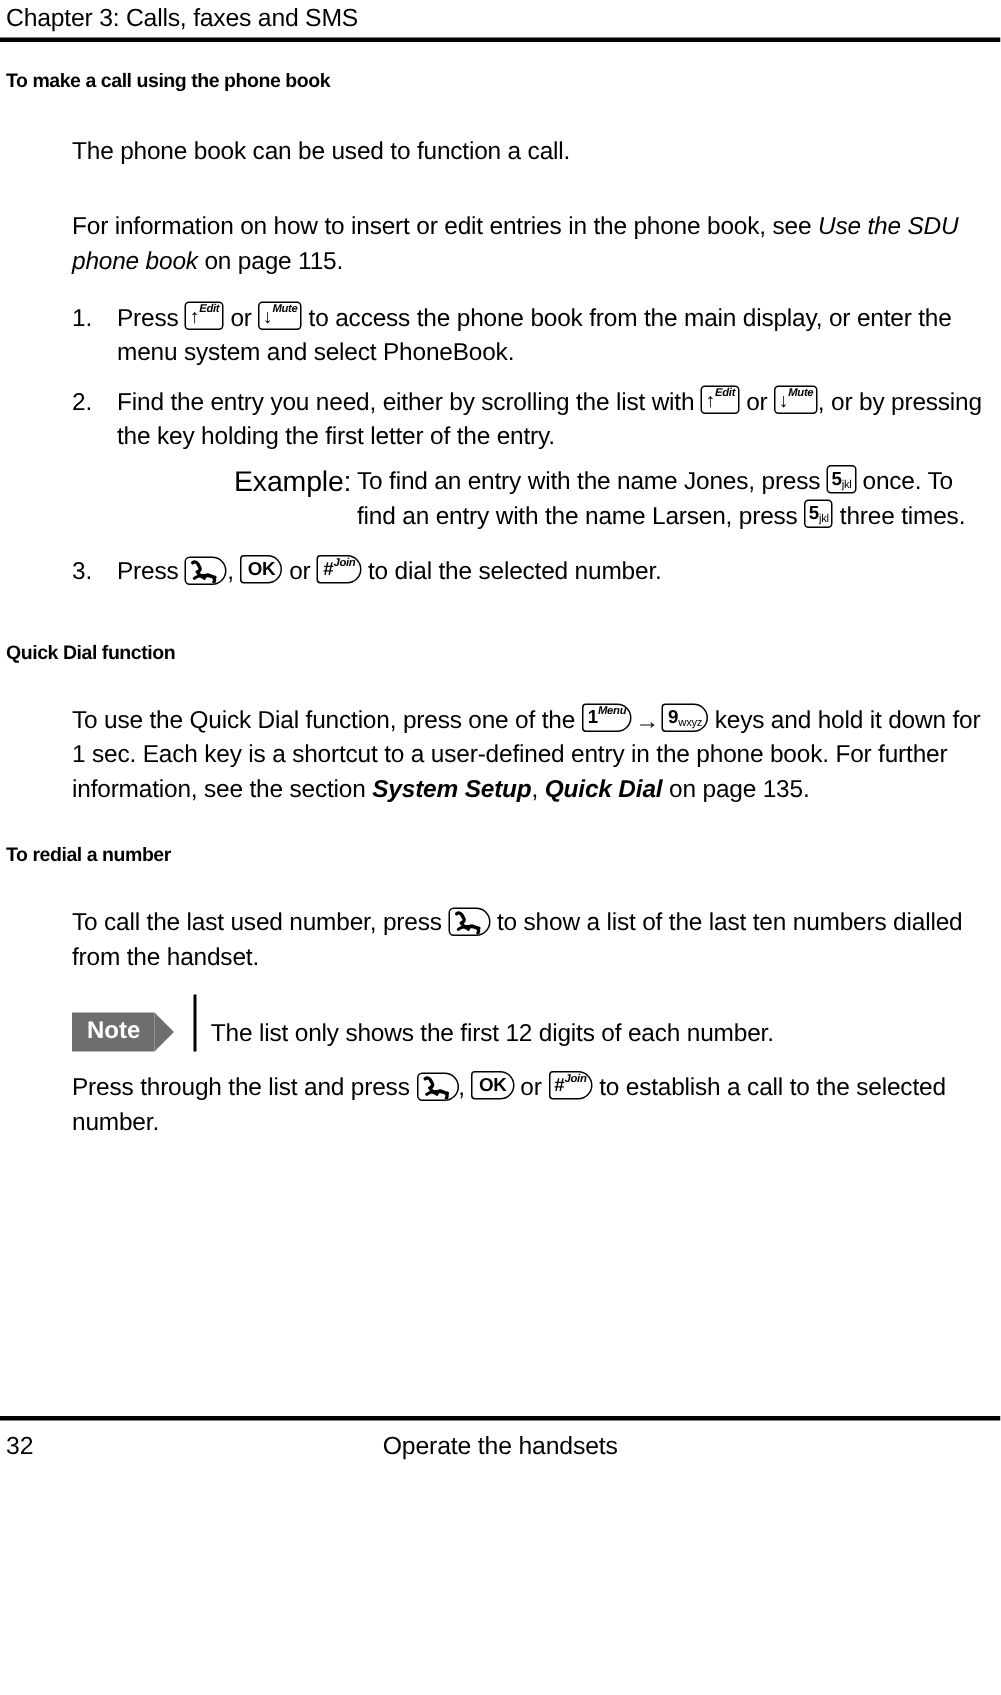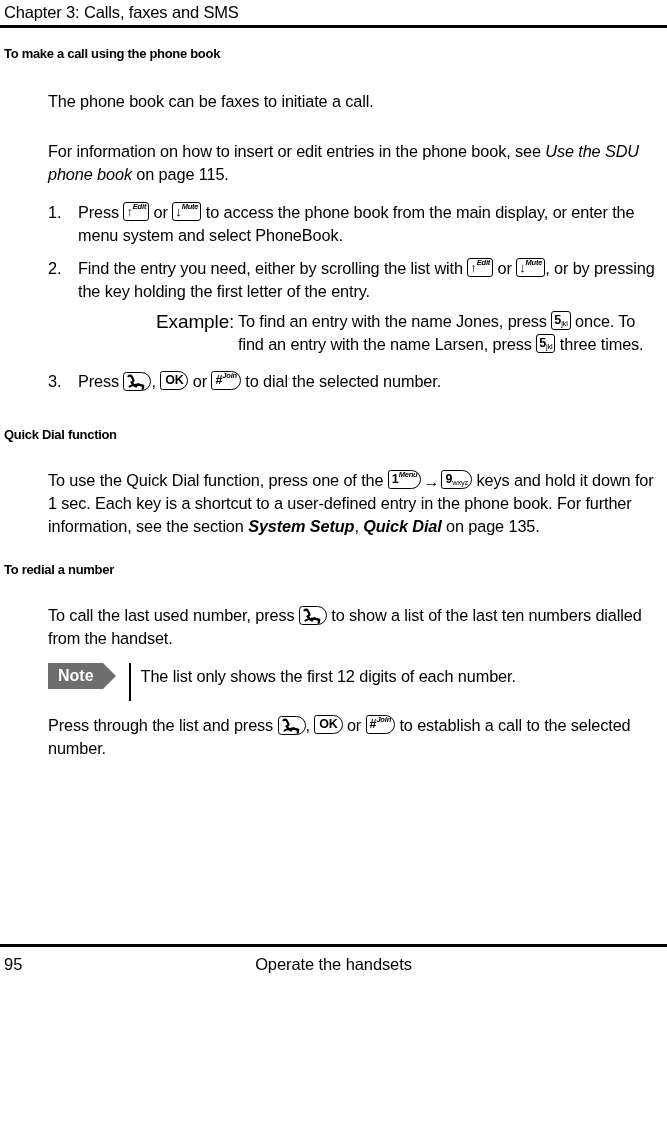"The phone book can be" span { text: faxes to initiate -> used to function }
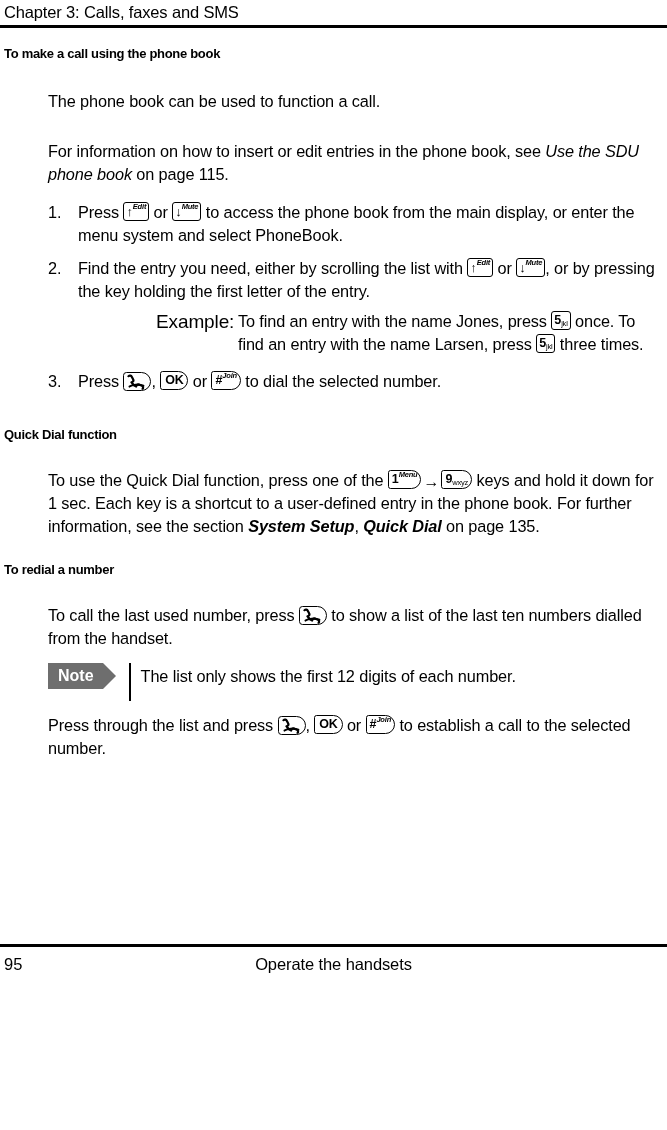"Note" .note-inner { align-items: flex-start -> flex-end }
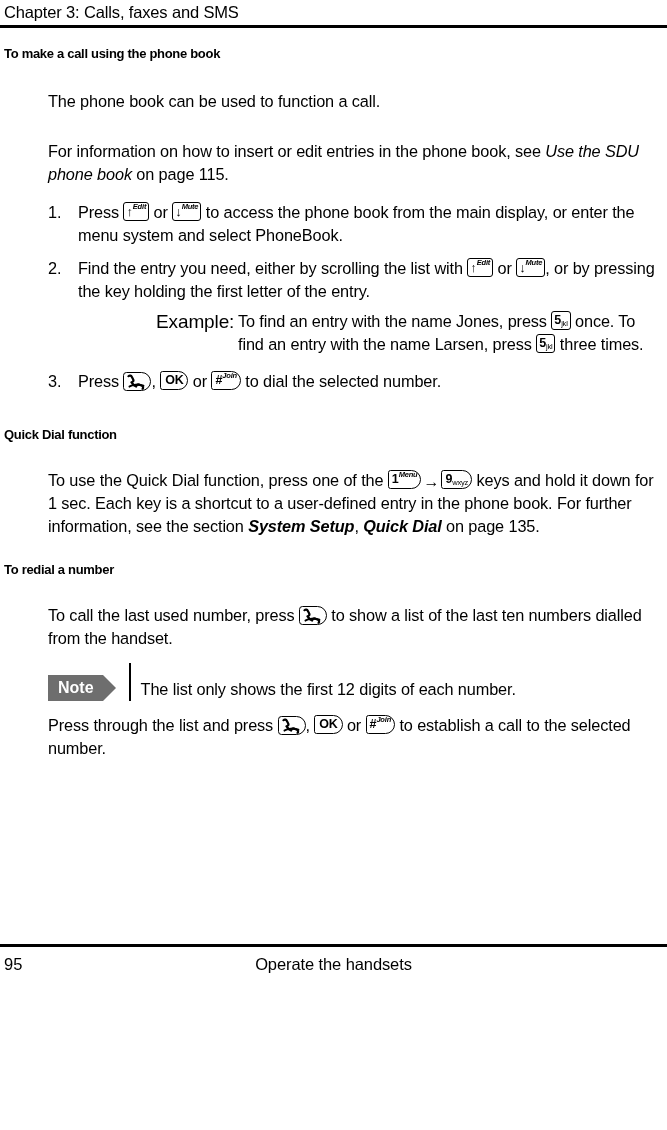"95" div.footer-page { text: 95 -> 32 }
